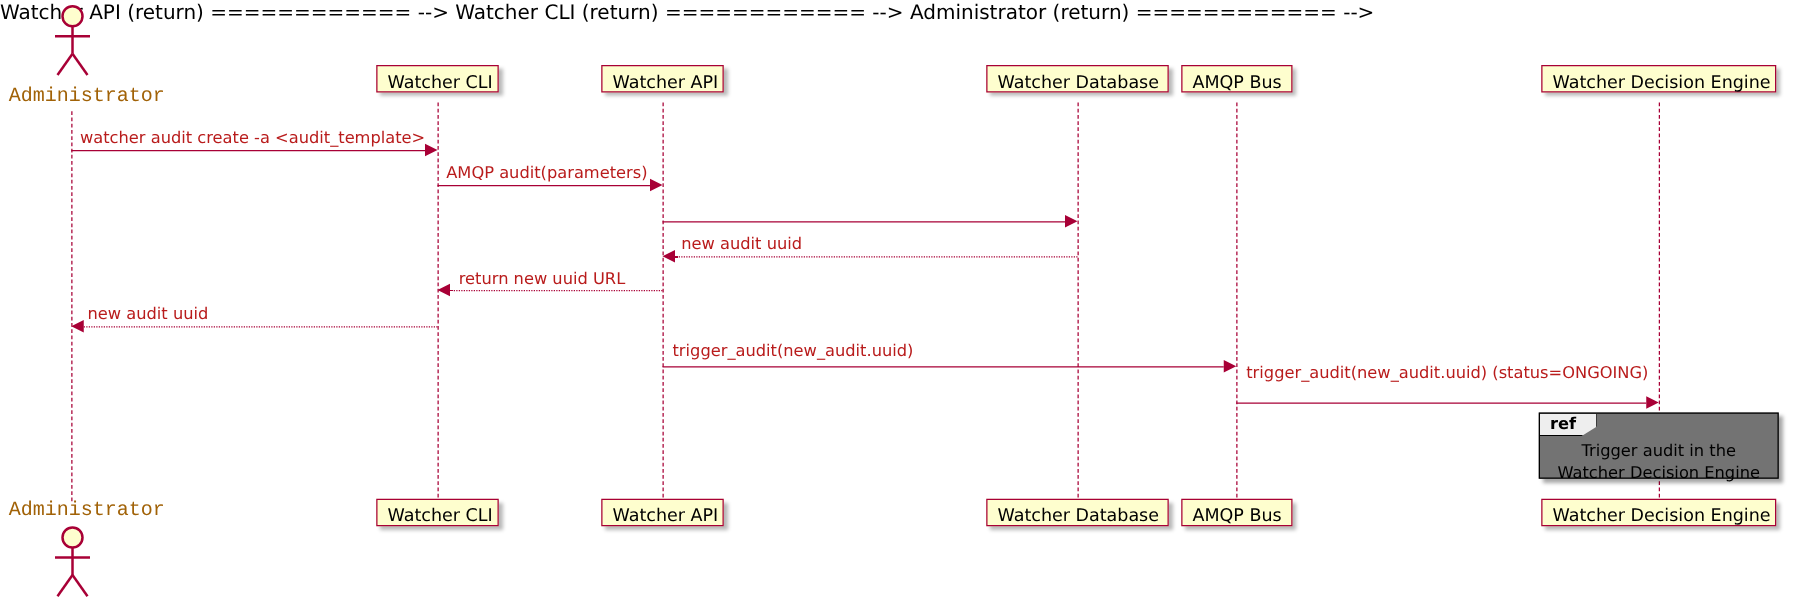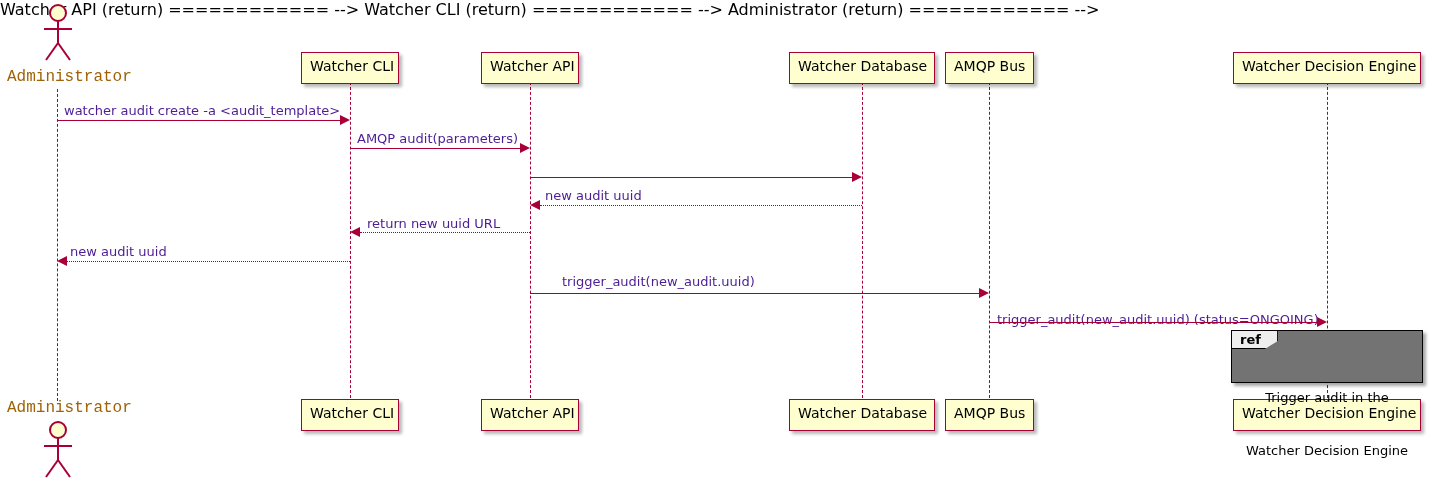"Watcher CLI" .participant { height: 32px -> 22px }
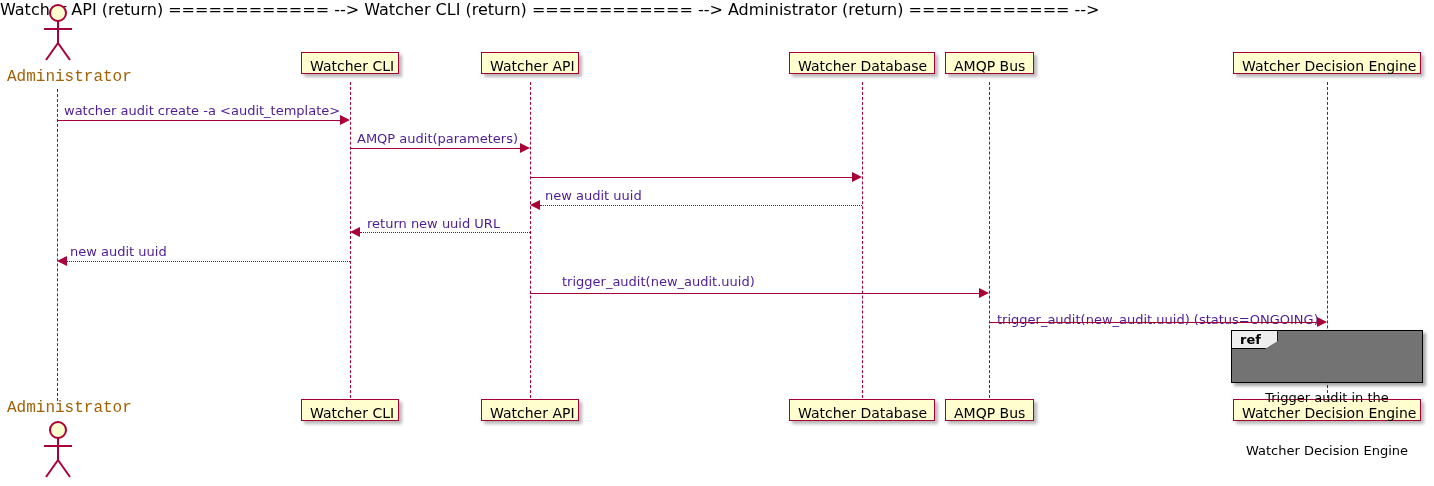"watcher audit create -a <audit_template>" .msg-label { color: #4c1d95 -> #b91c1c }
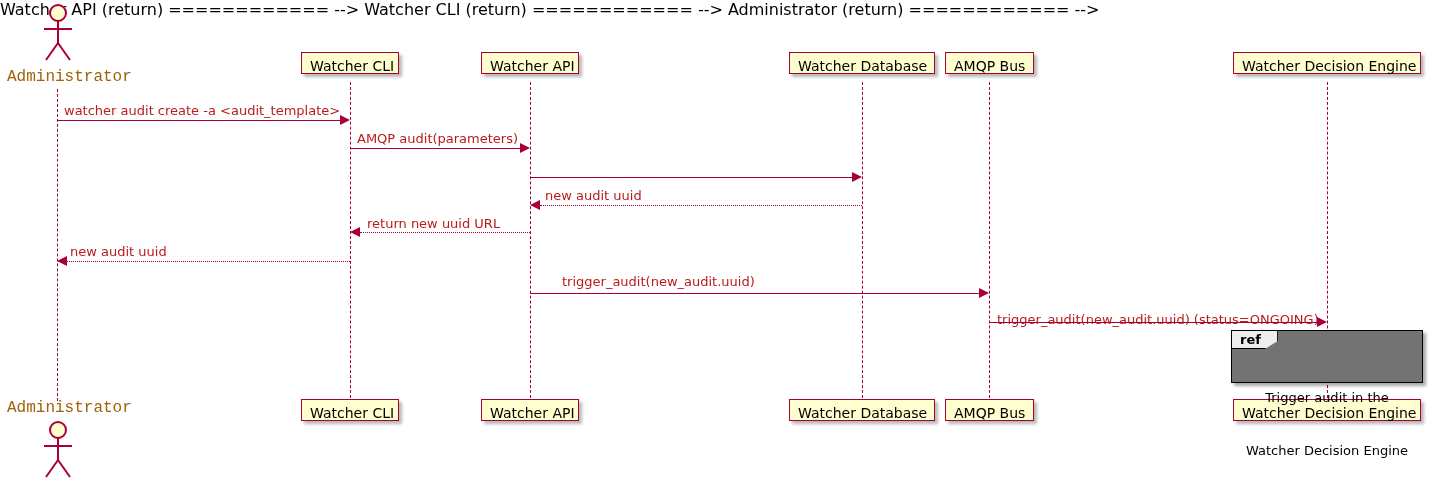"trigger_audit(new_audit.uuid)" div.msg-label { left: 562px -> 538px }
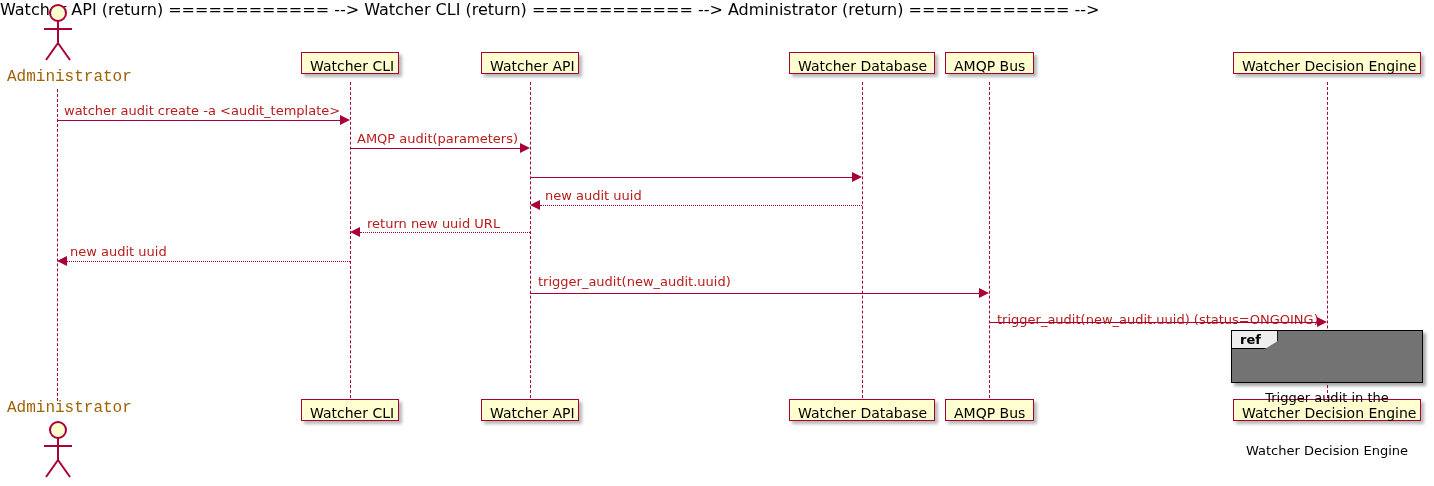"trigger_audit(new_audit.uuid) (status=ONGOING)" div.msg-label { top: 312px -> 291px }
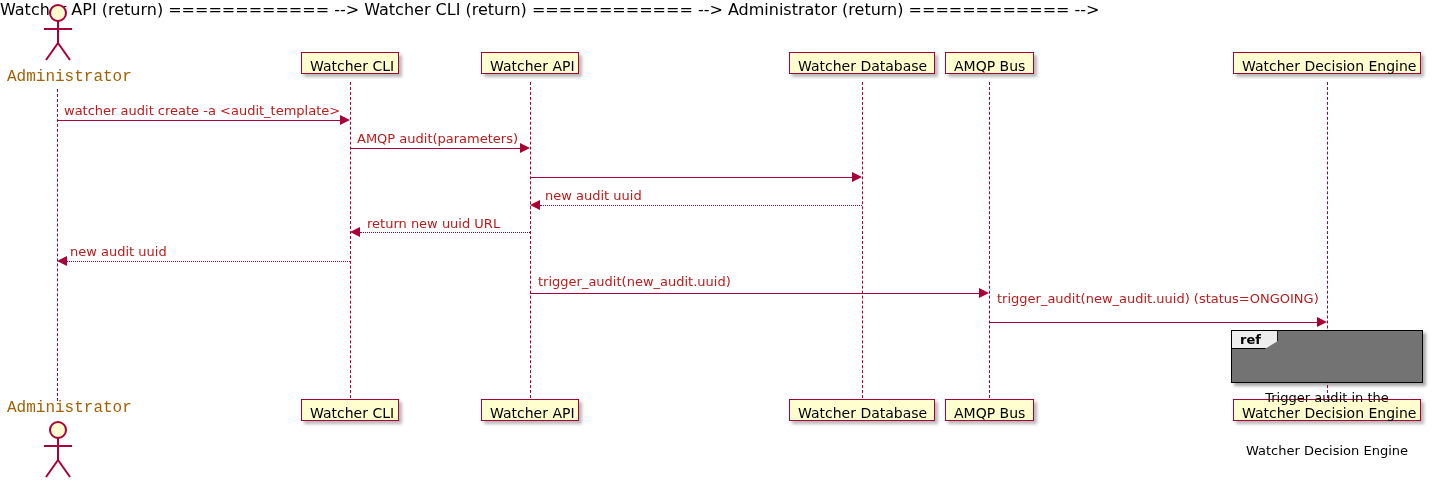"Trigger audit in the" .ref-body div { margin-top: 36px -> none }
